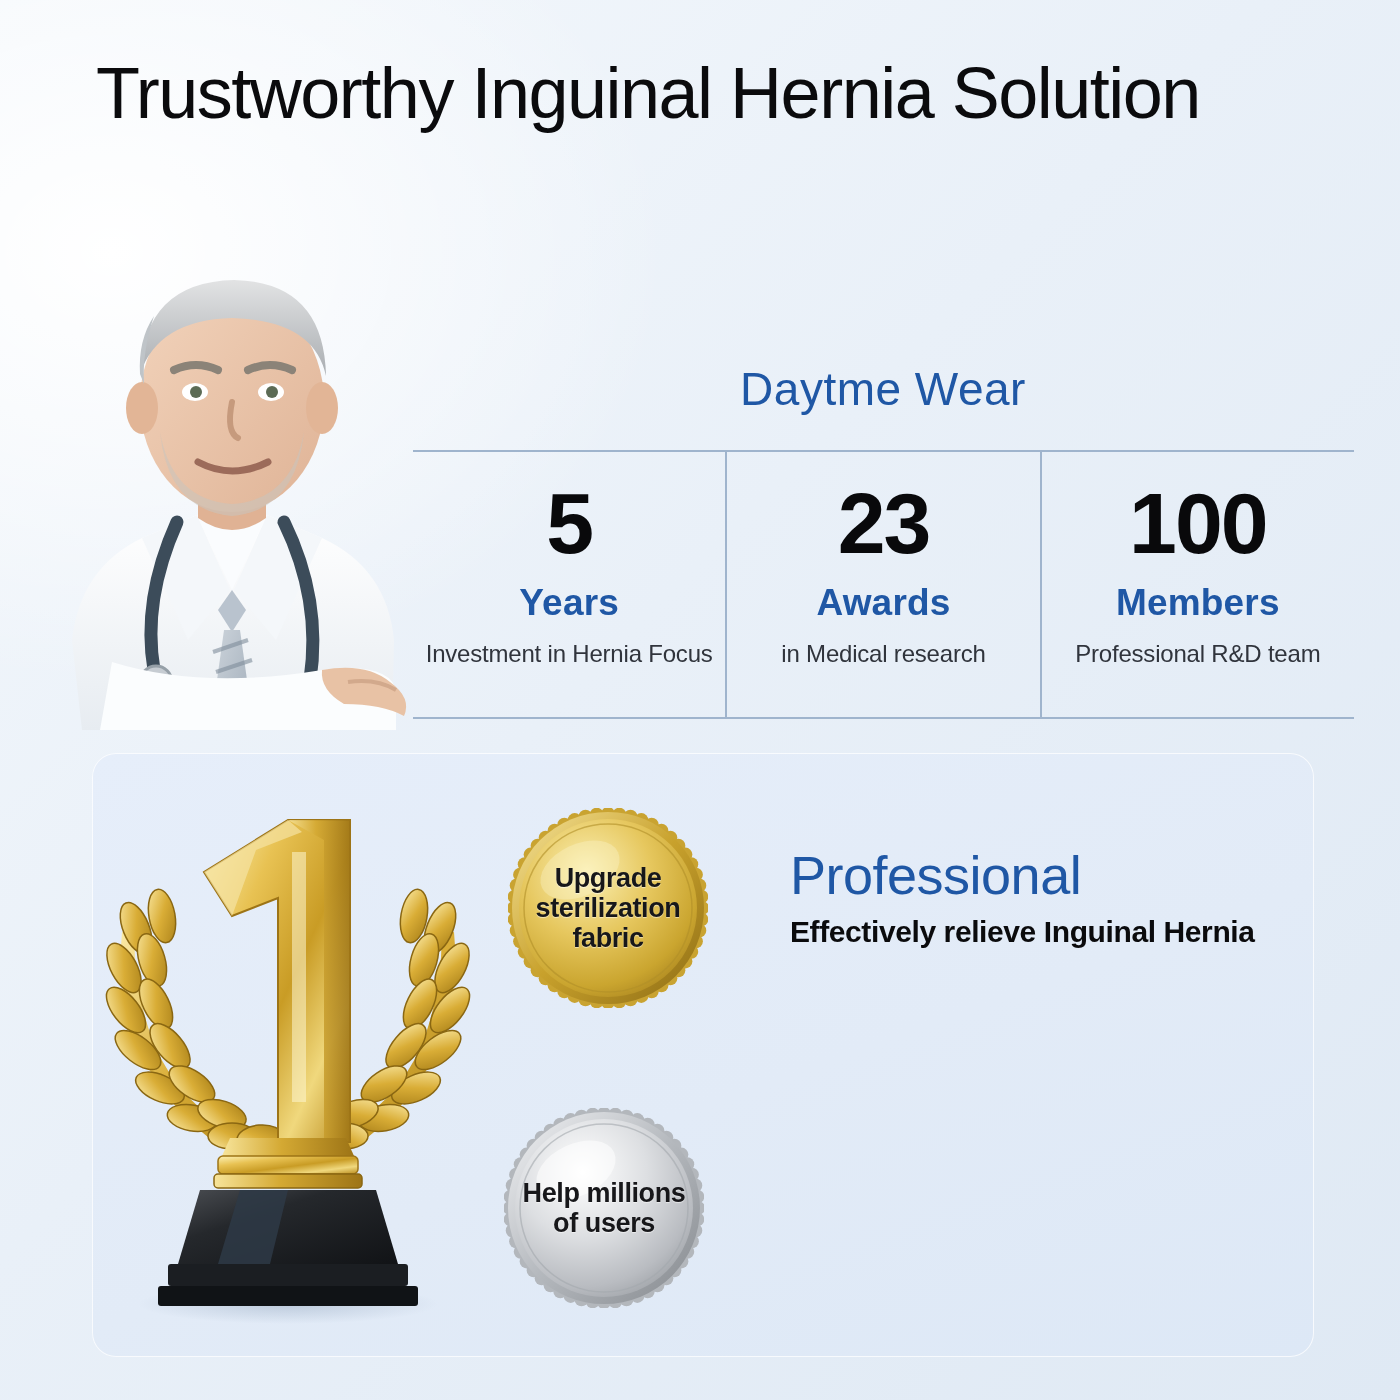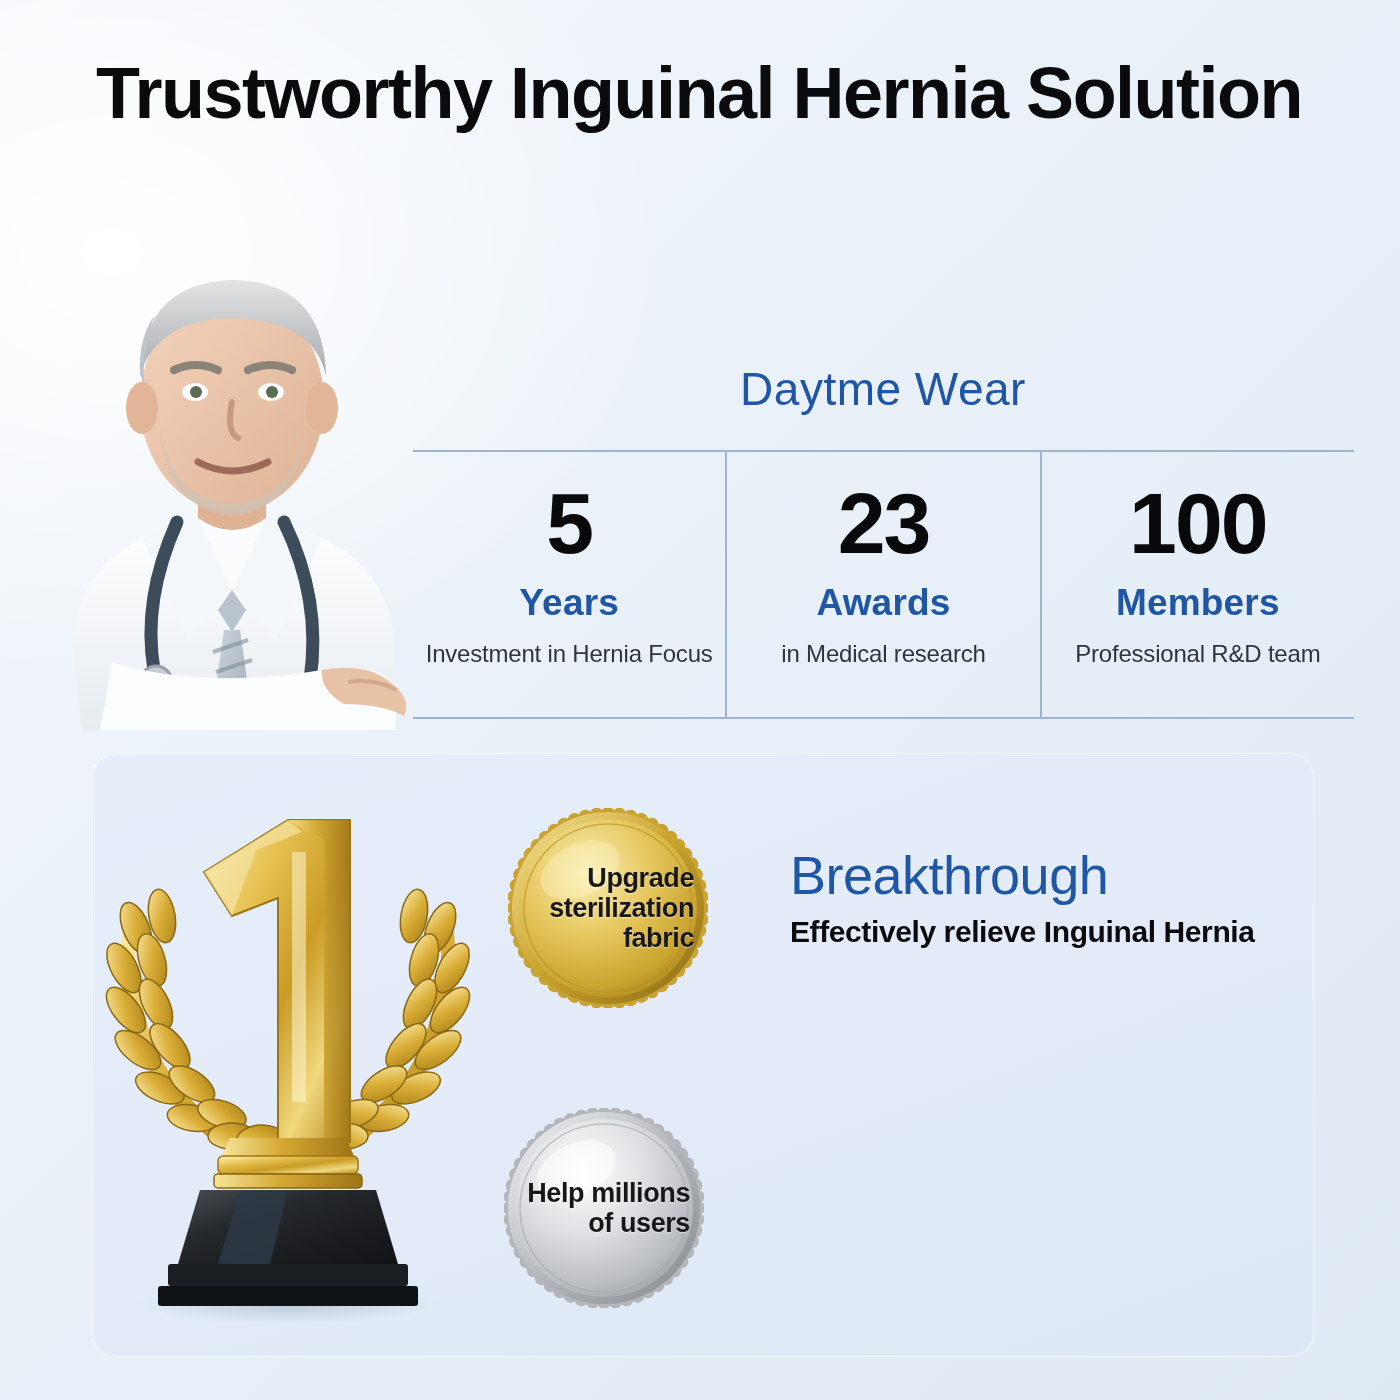"Trustworthy Inguinal Hernia Solution" .title { font-weight: 700 -> 400 }
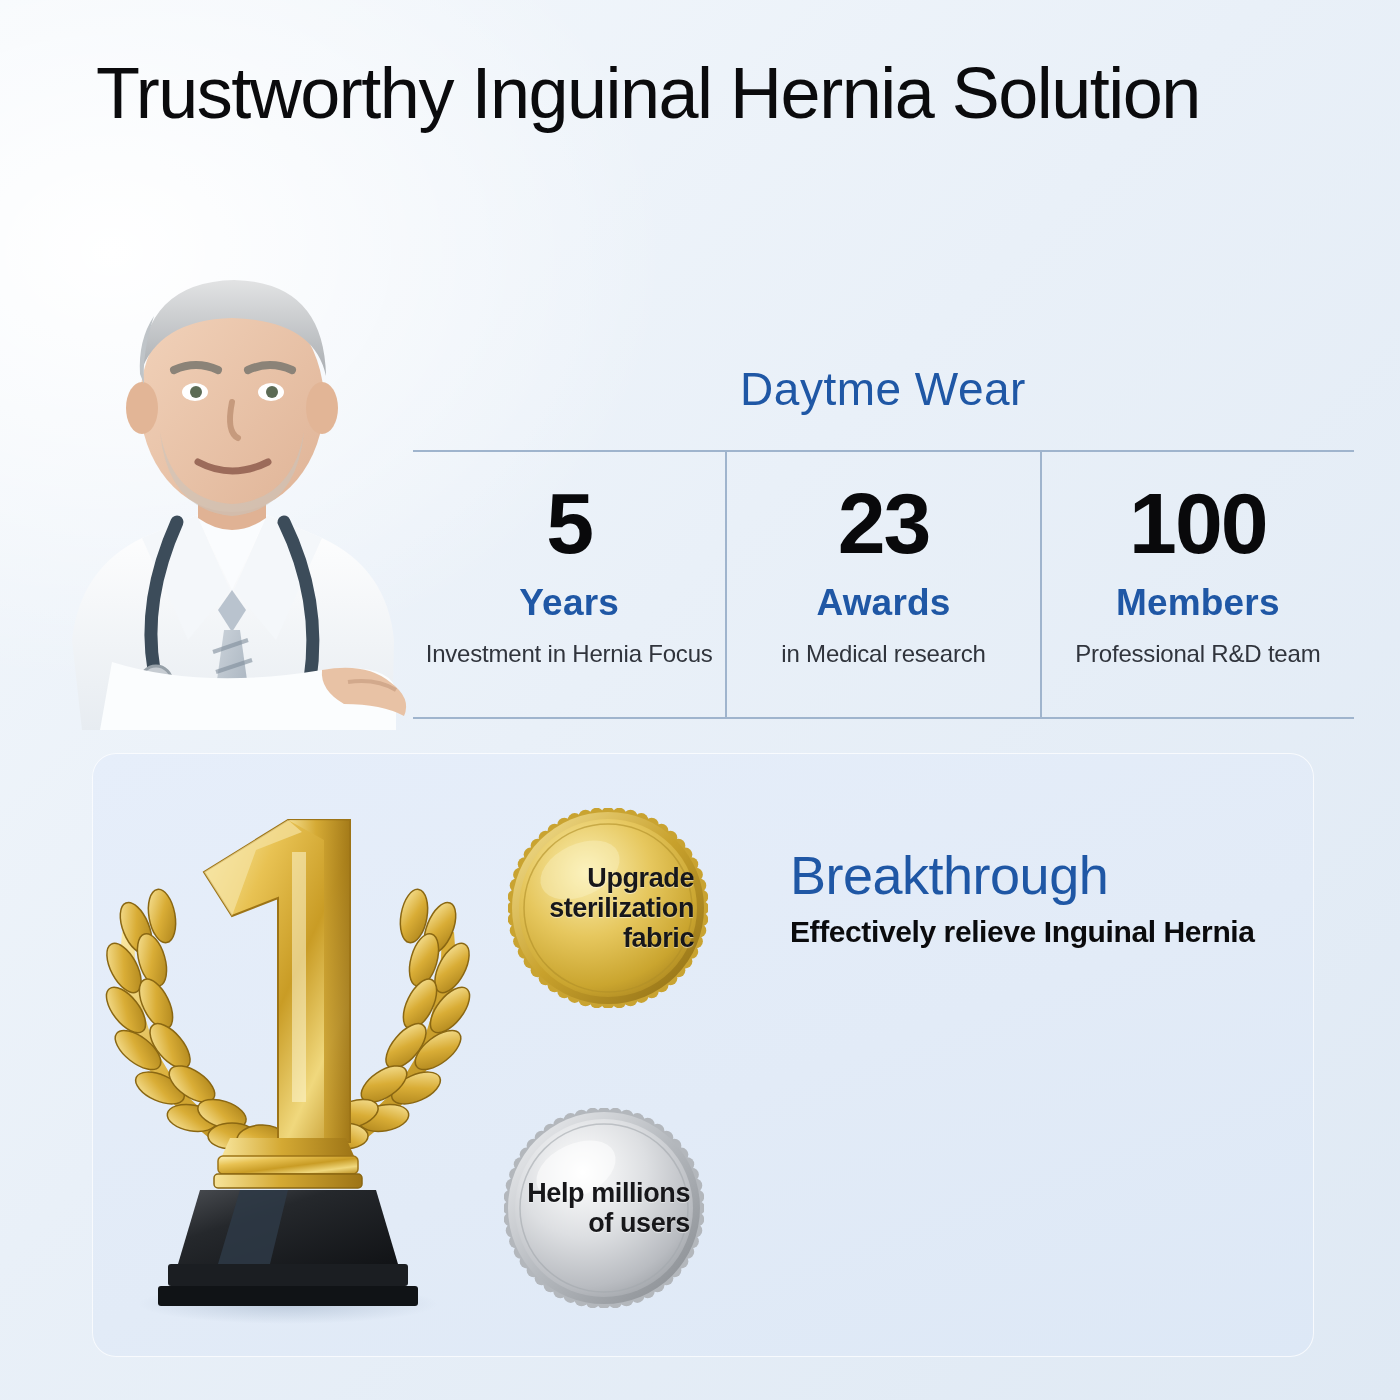"Upgrade sterilization fabric" .badge-text { text-align: right -> none }
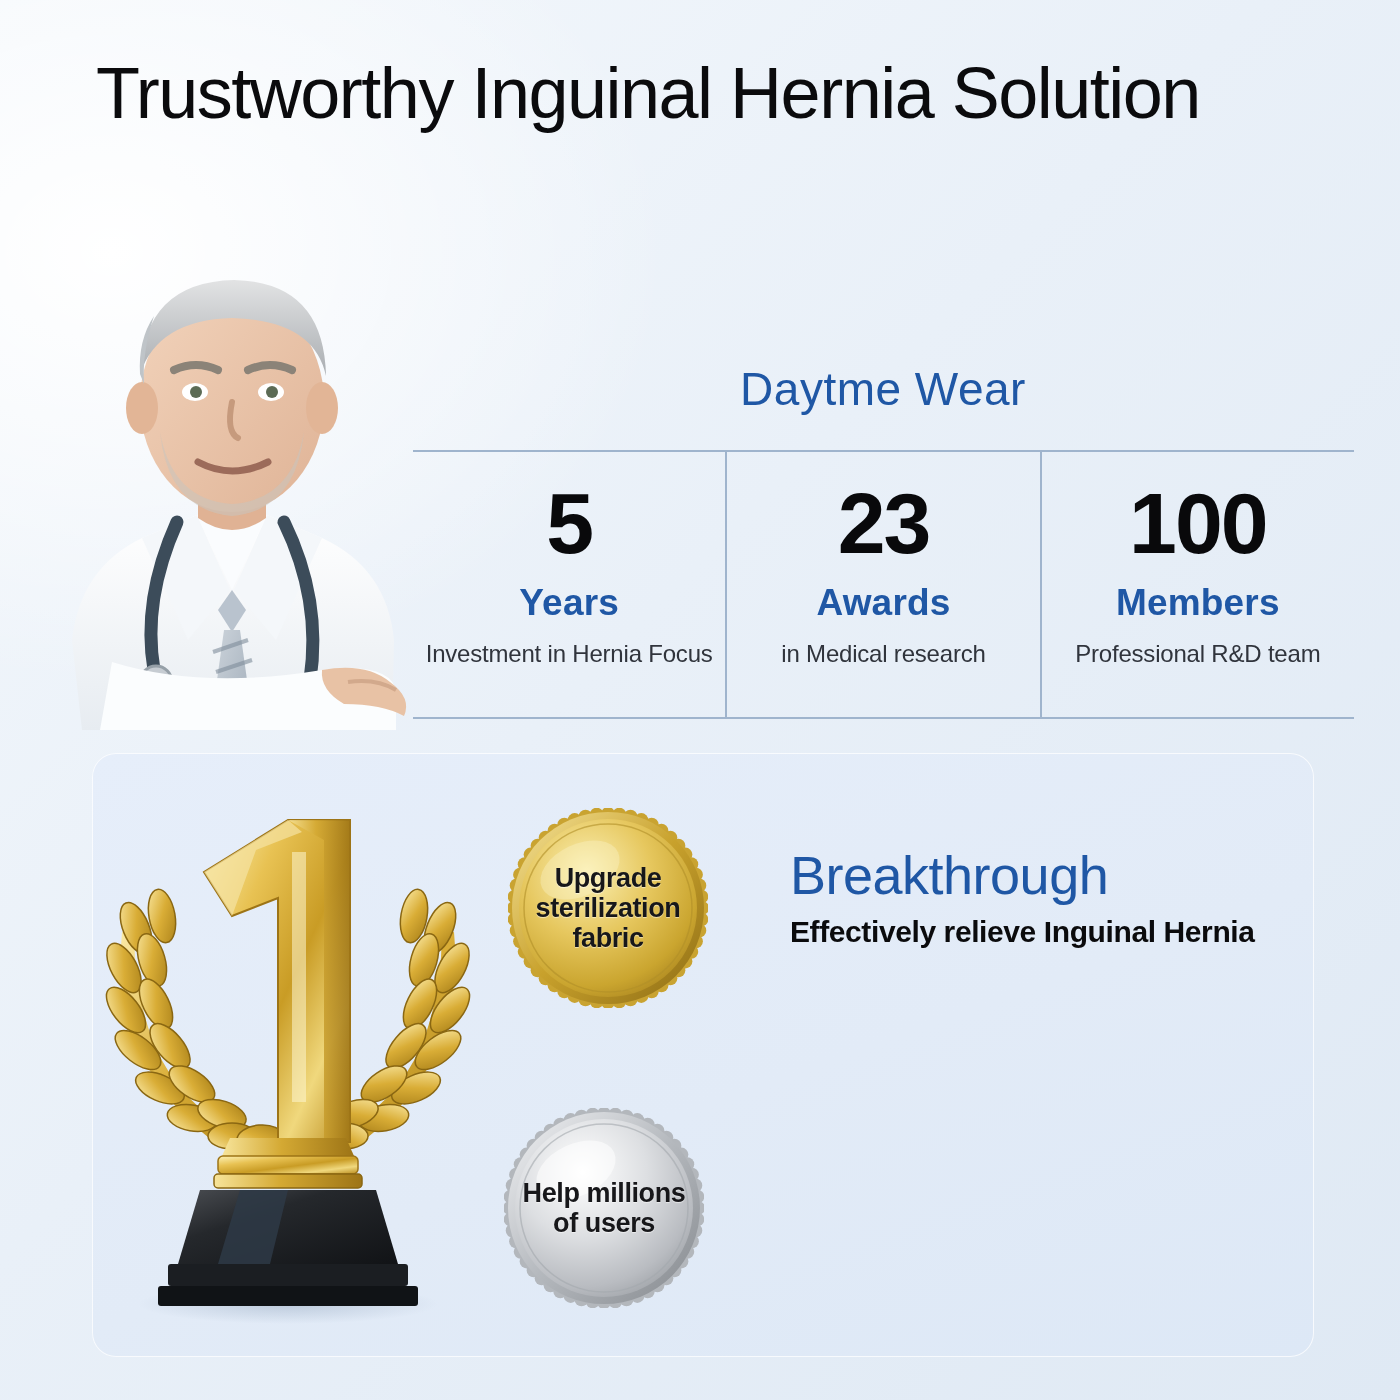"Breakthrough" div.feature-head { text: Breakthrough -> Professional }
